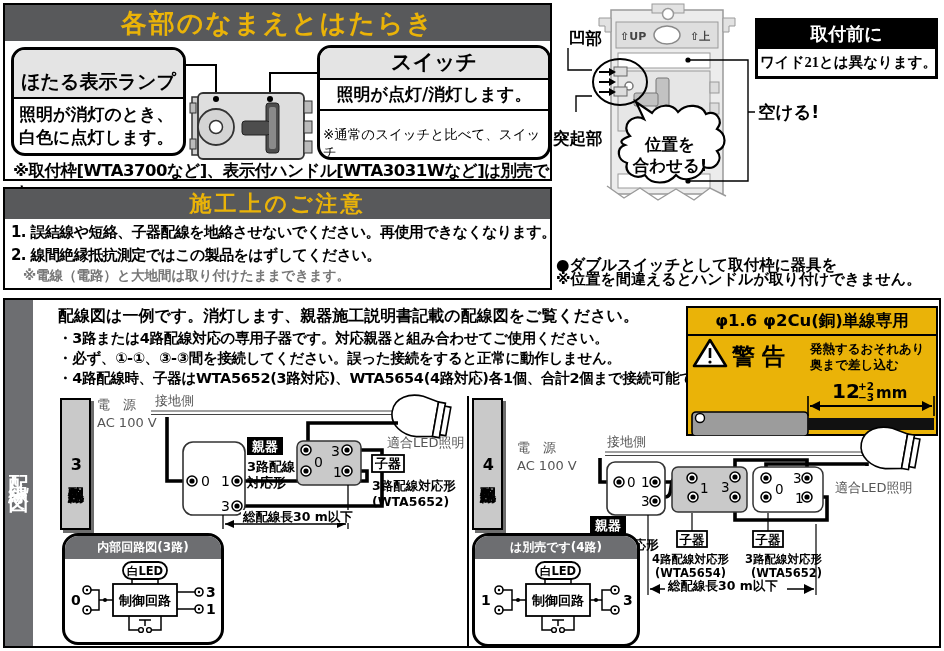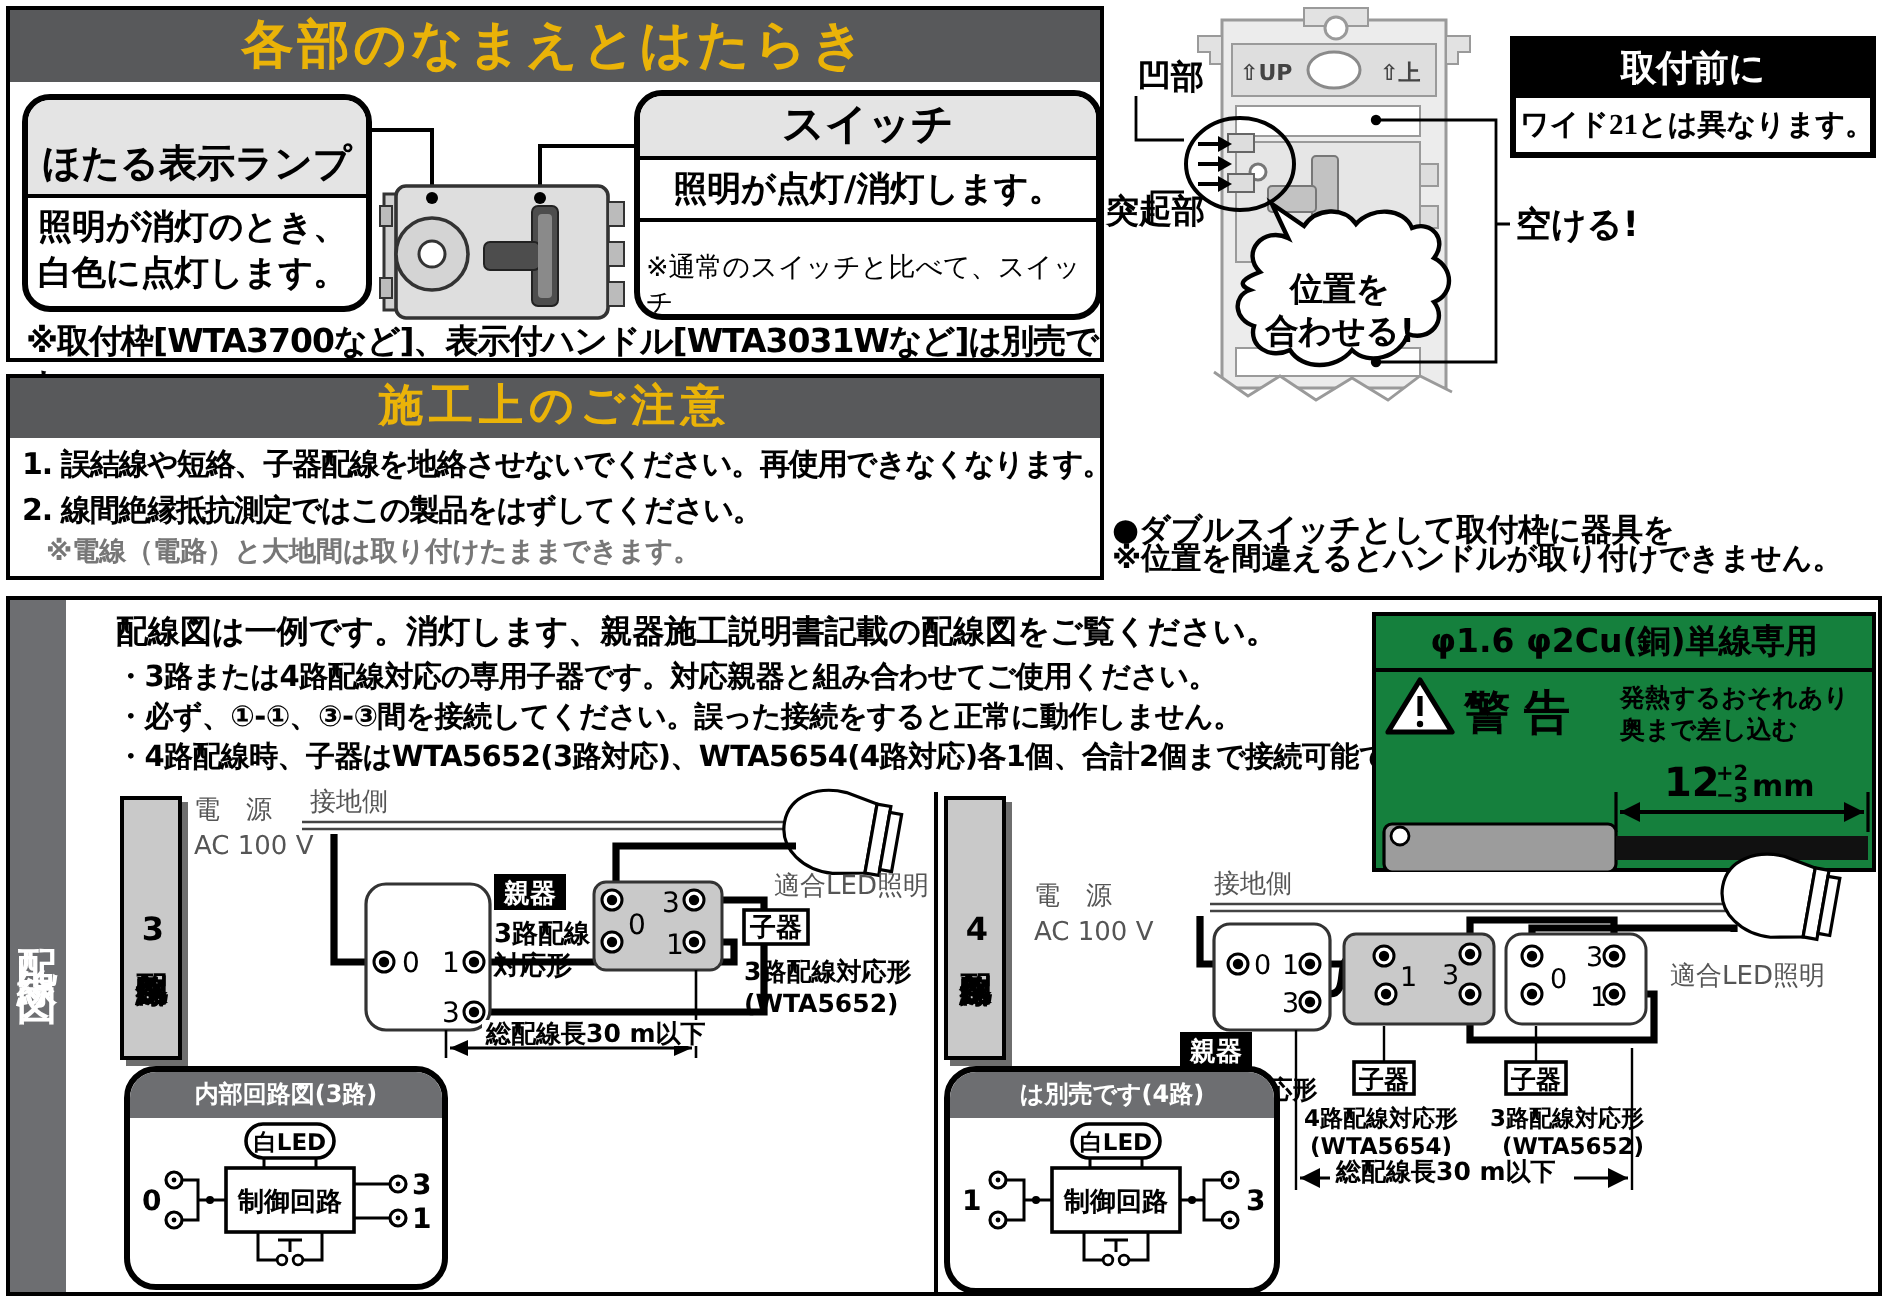"突起部" div.abs { top: 95px -> 128px }
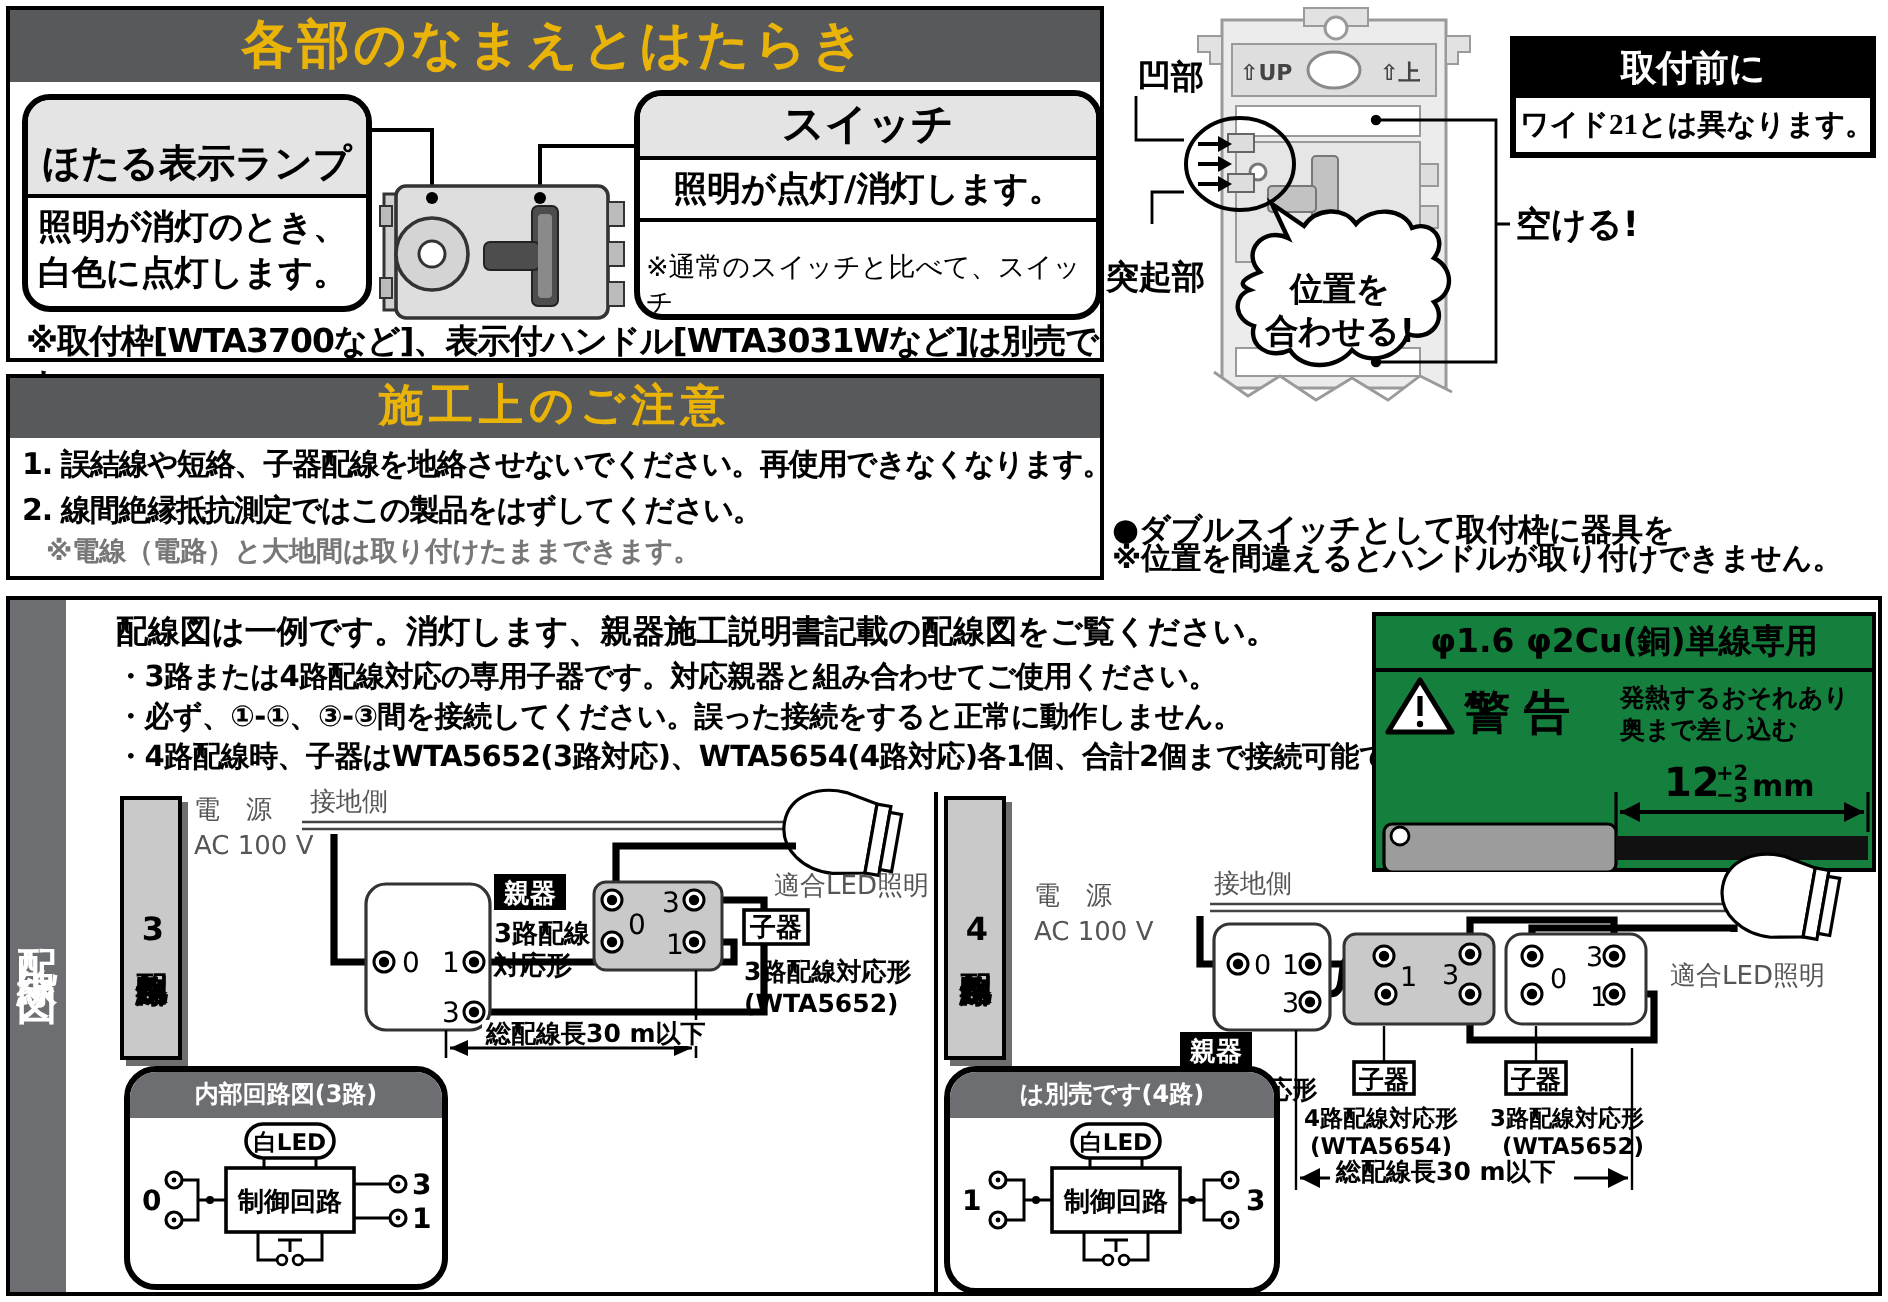"φ1.6 φ2Cu(銅)単線専用" .warn-box { background: #15803d -> #eab308 }
